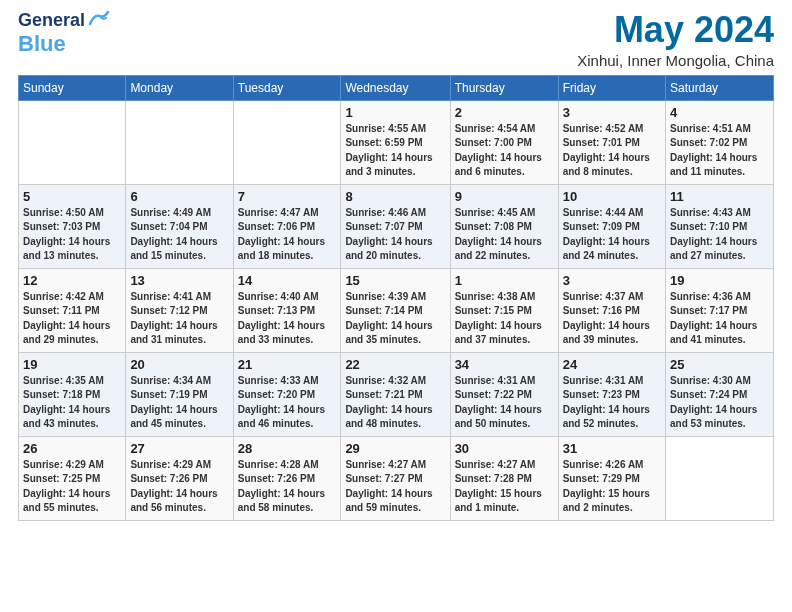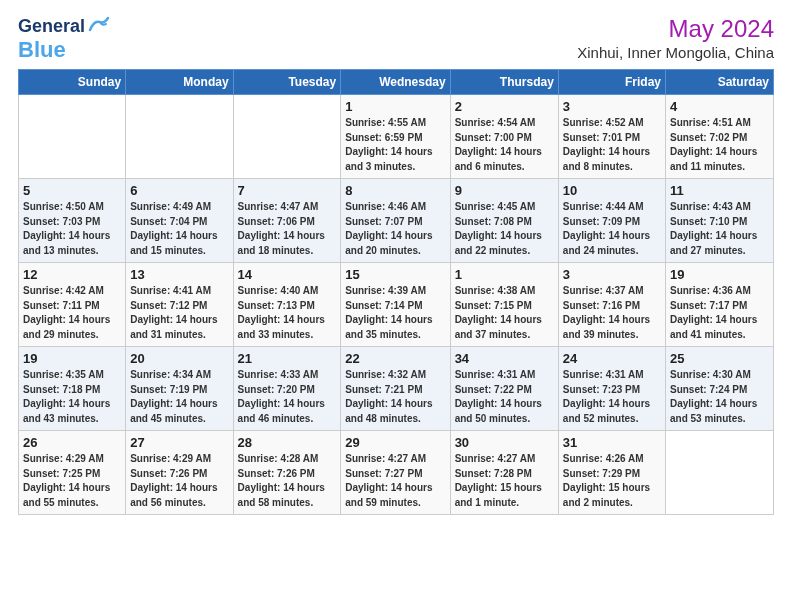"General" .page { padding: 16px 18px 10px 18px -> 10px 18px 10px 18px }
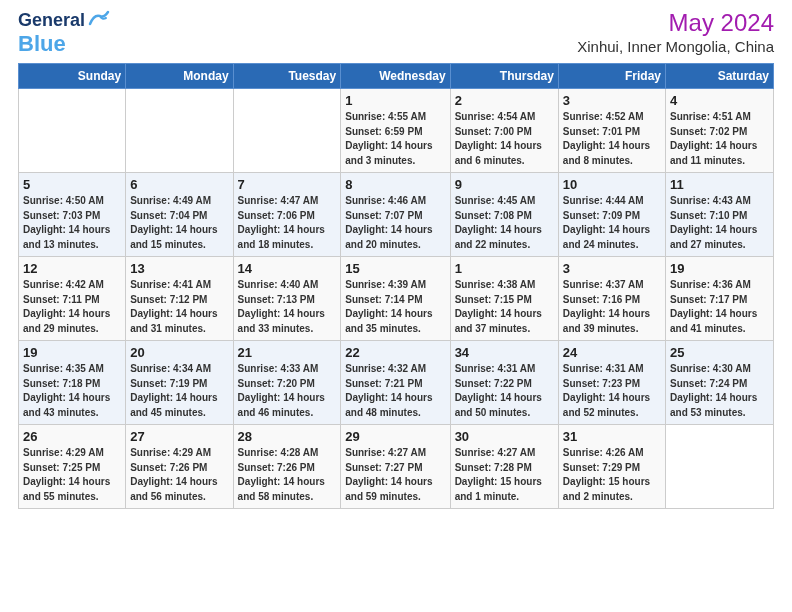"May 2024" .main-title { color: #a21caf -> #0369a1; font-size: 24px -> 36px; font-weight: normal -> bold }
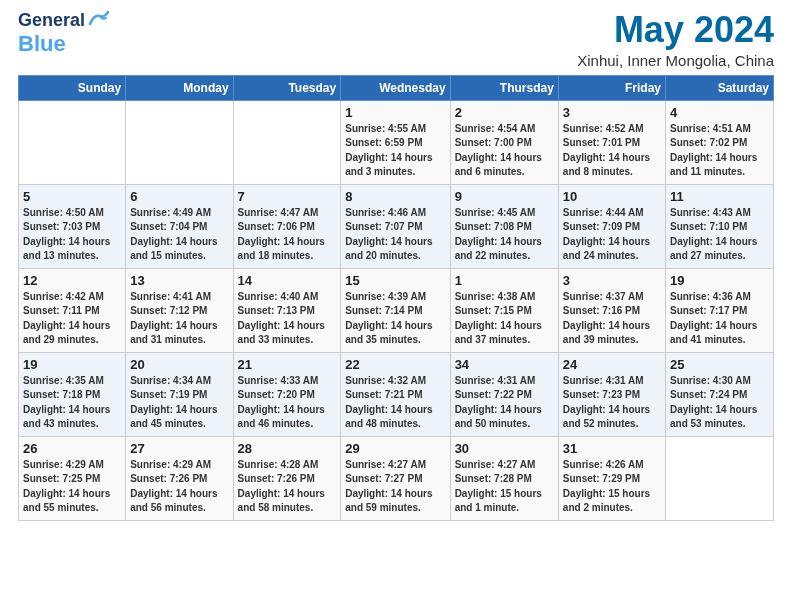"Sunday" .calendar thead tr th { font-weight: bold -> normal; text-align: right -> left }
